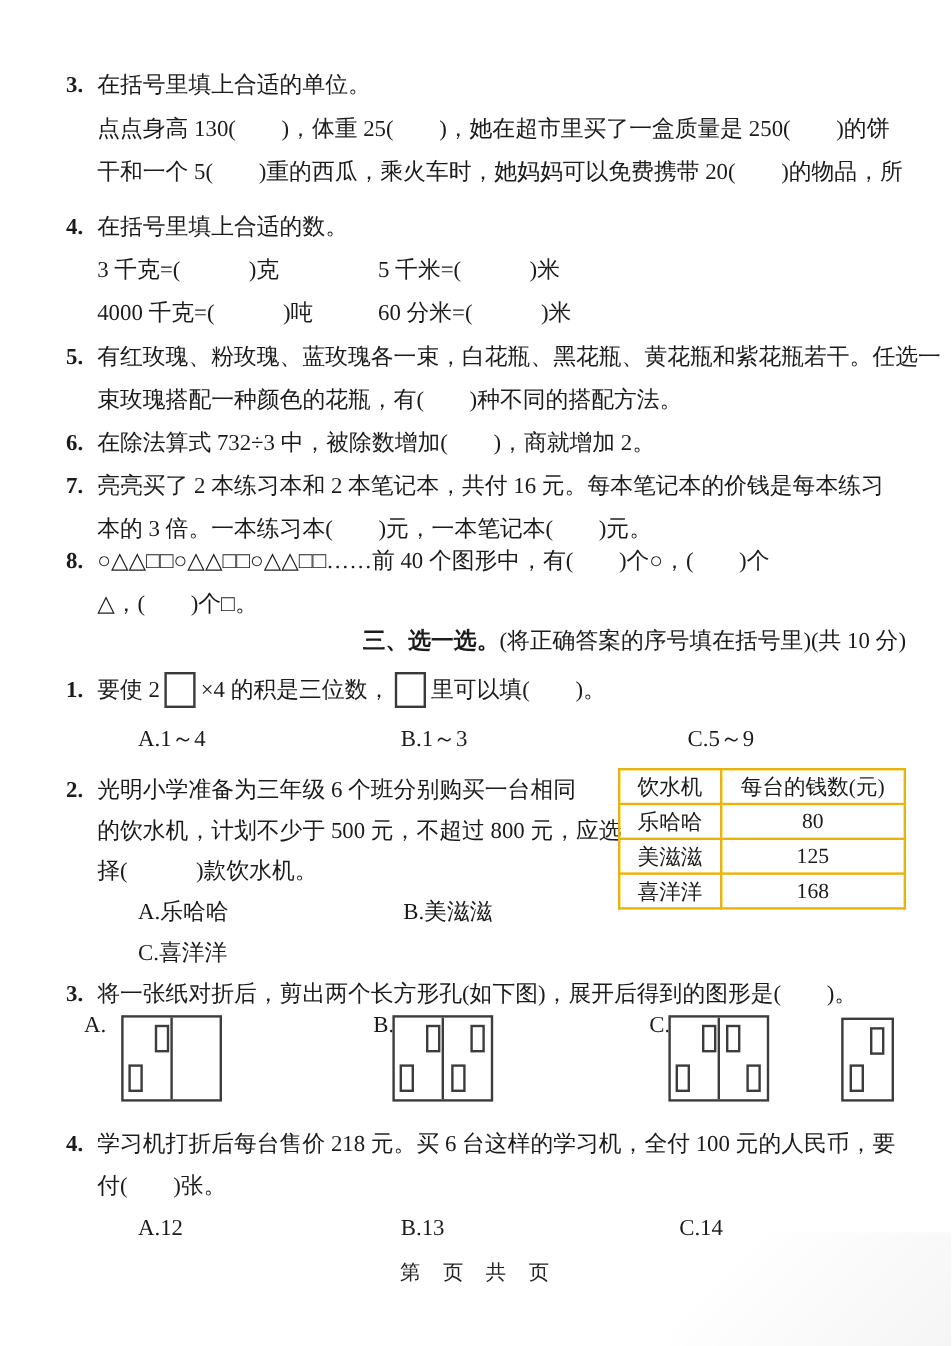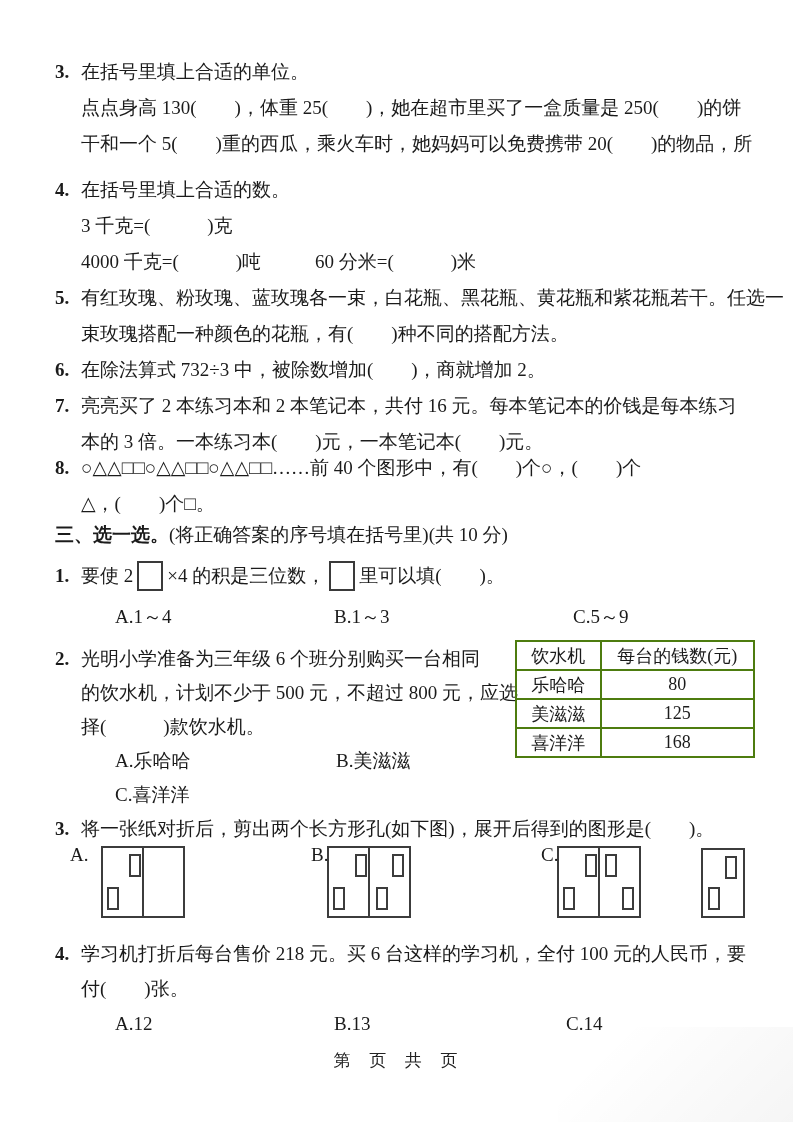"5 千米=( )米" span.c2 { html: none -> <span>5 千米=( )米</span> }
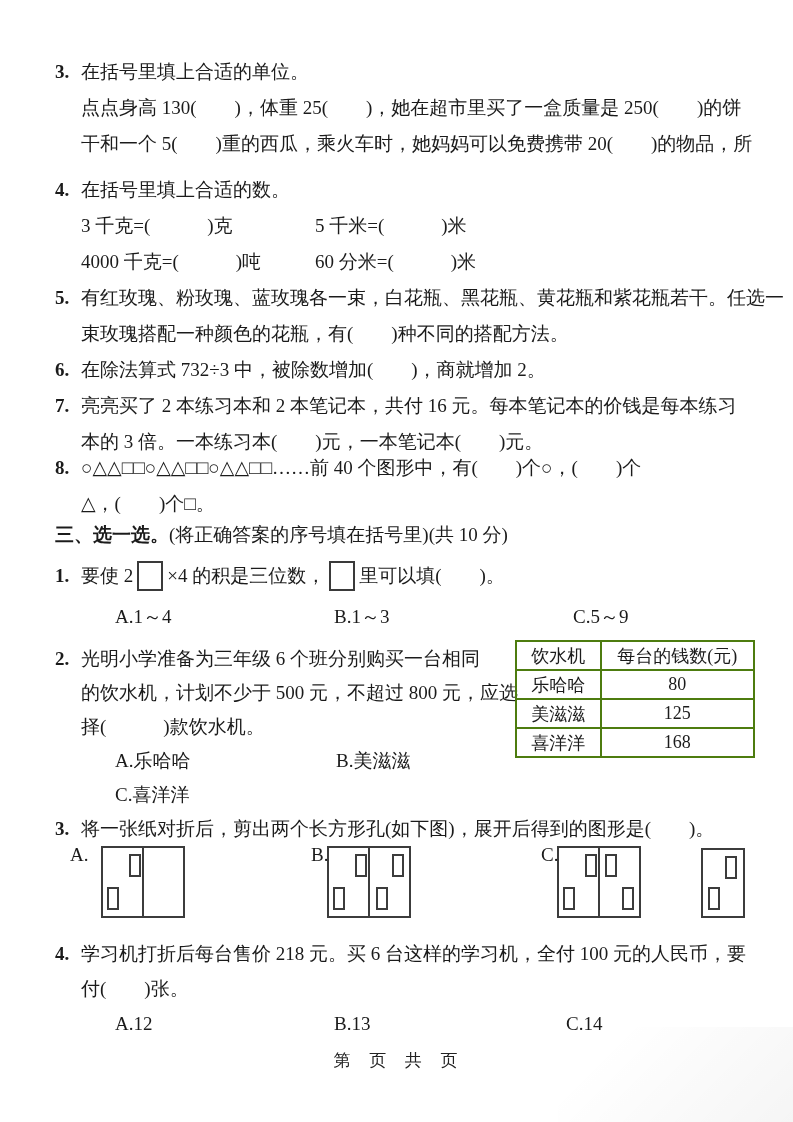"三、选一选。(将正确答案的序号填在括号里)(共 10 分)" .mtn5 { text-align: none -> right }
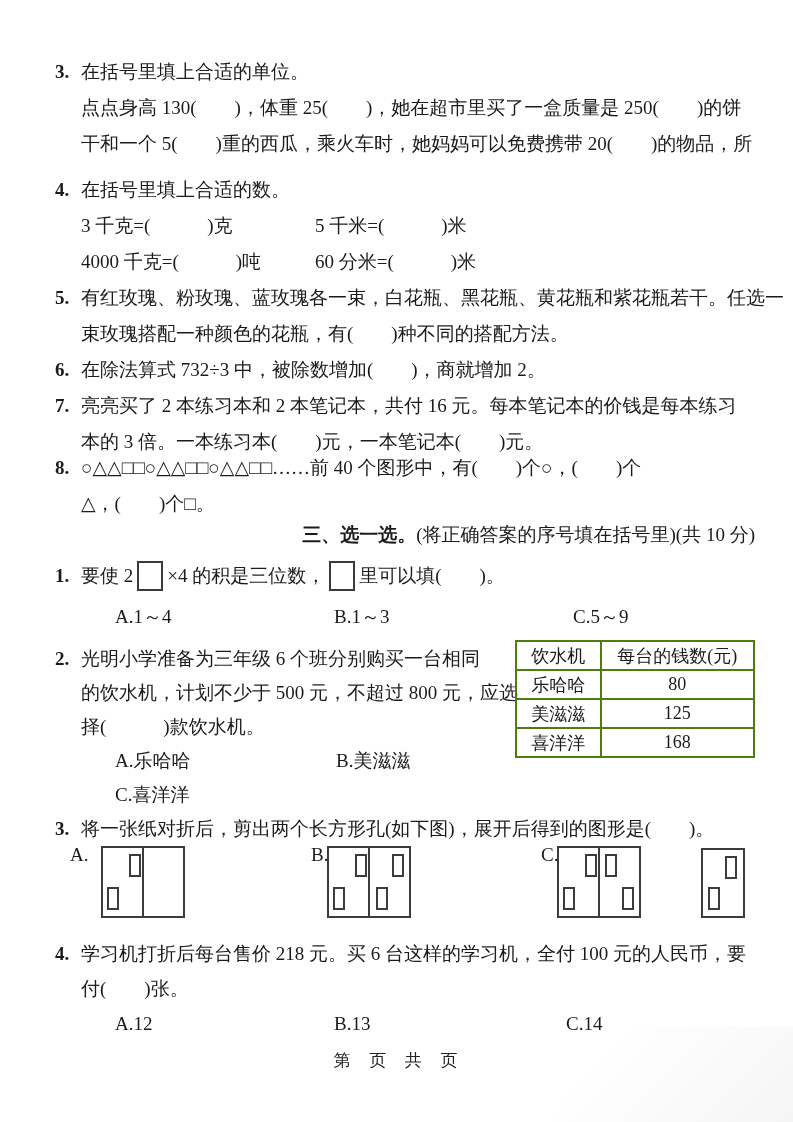"饮水机" .wtable td { border: 2px solid #4d7c0f -> 2px solid #eab308 }
